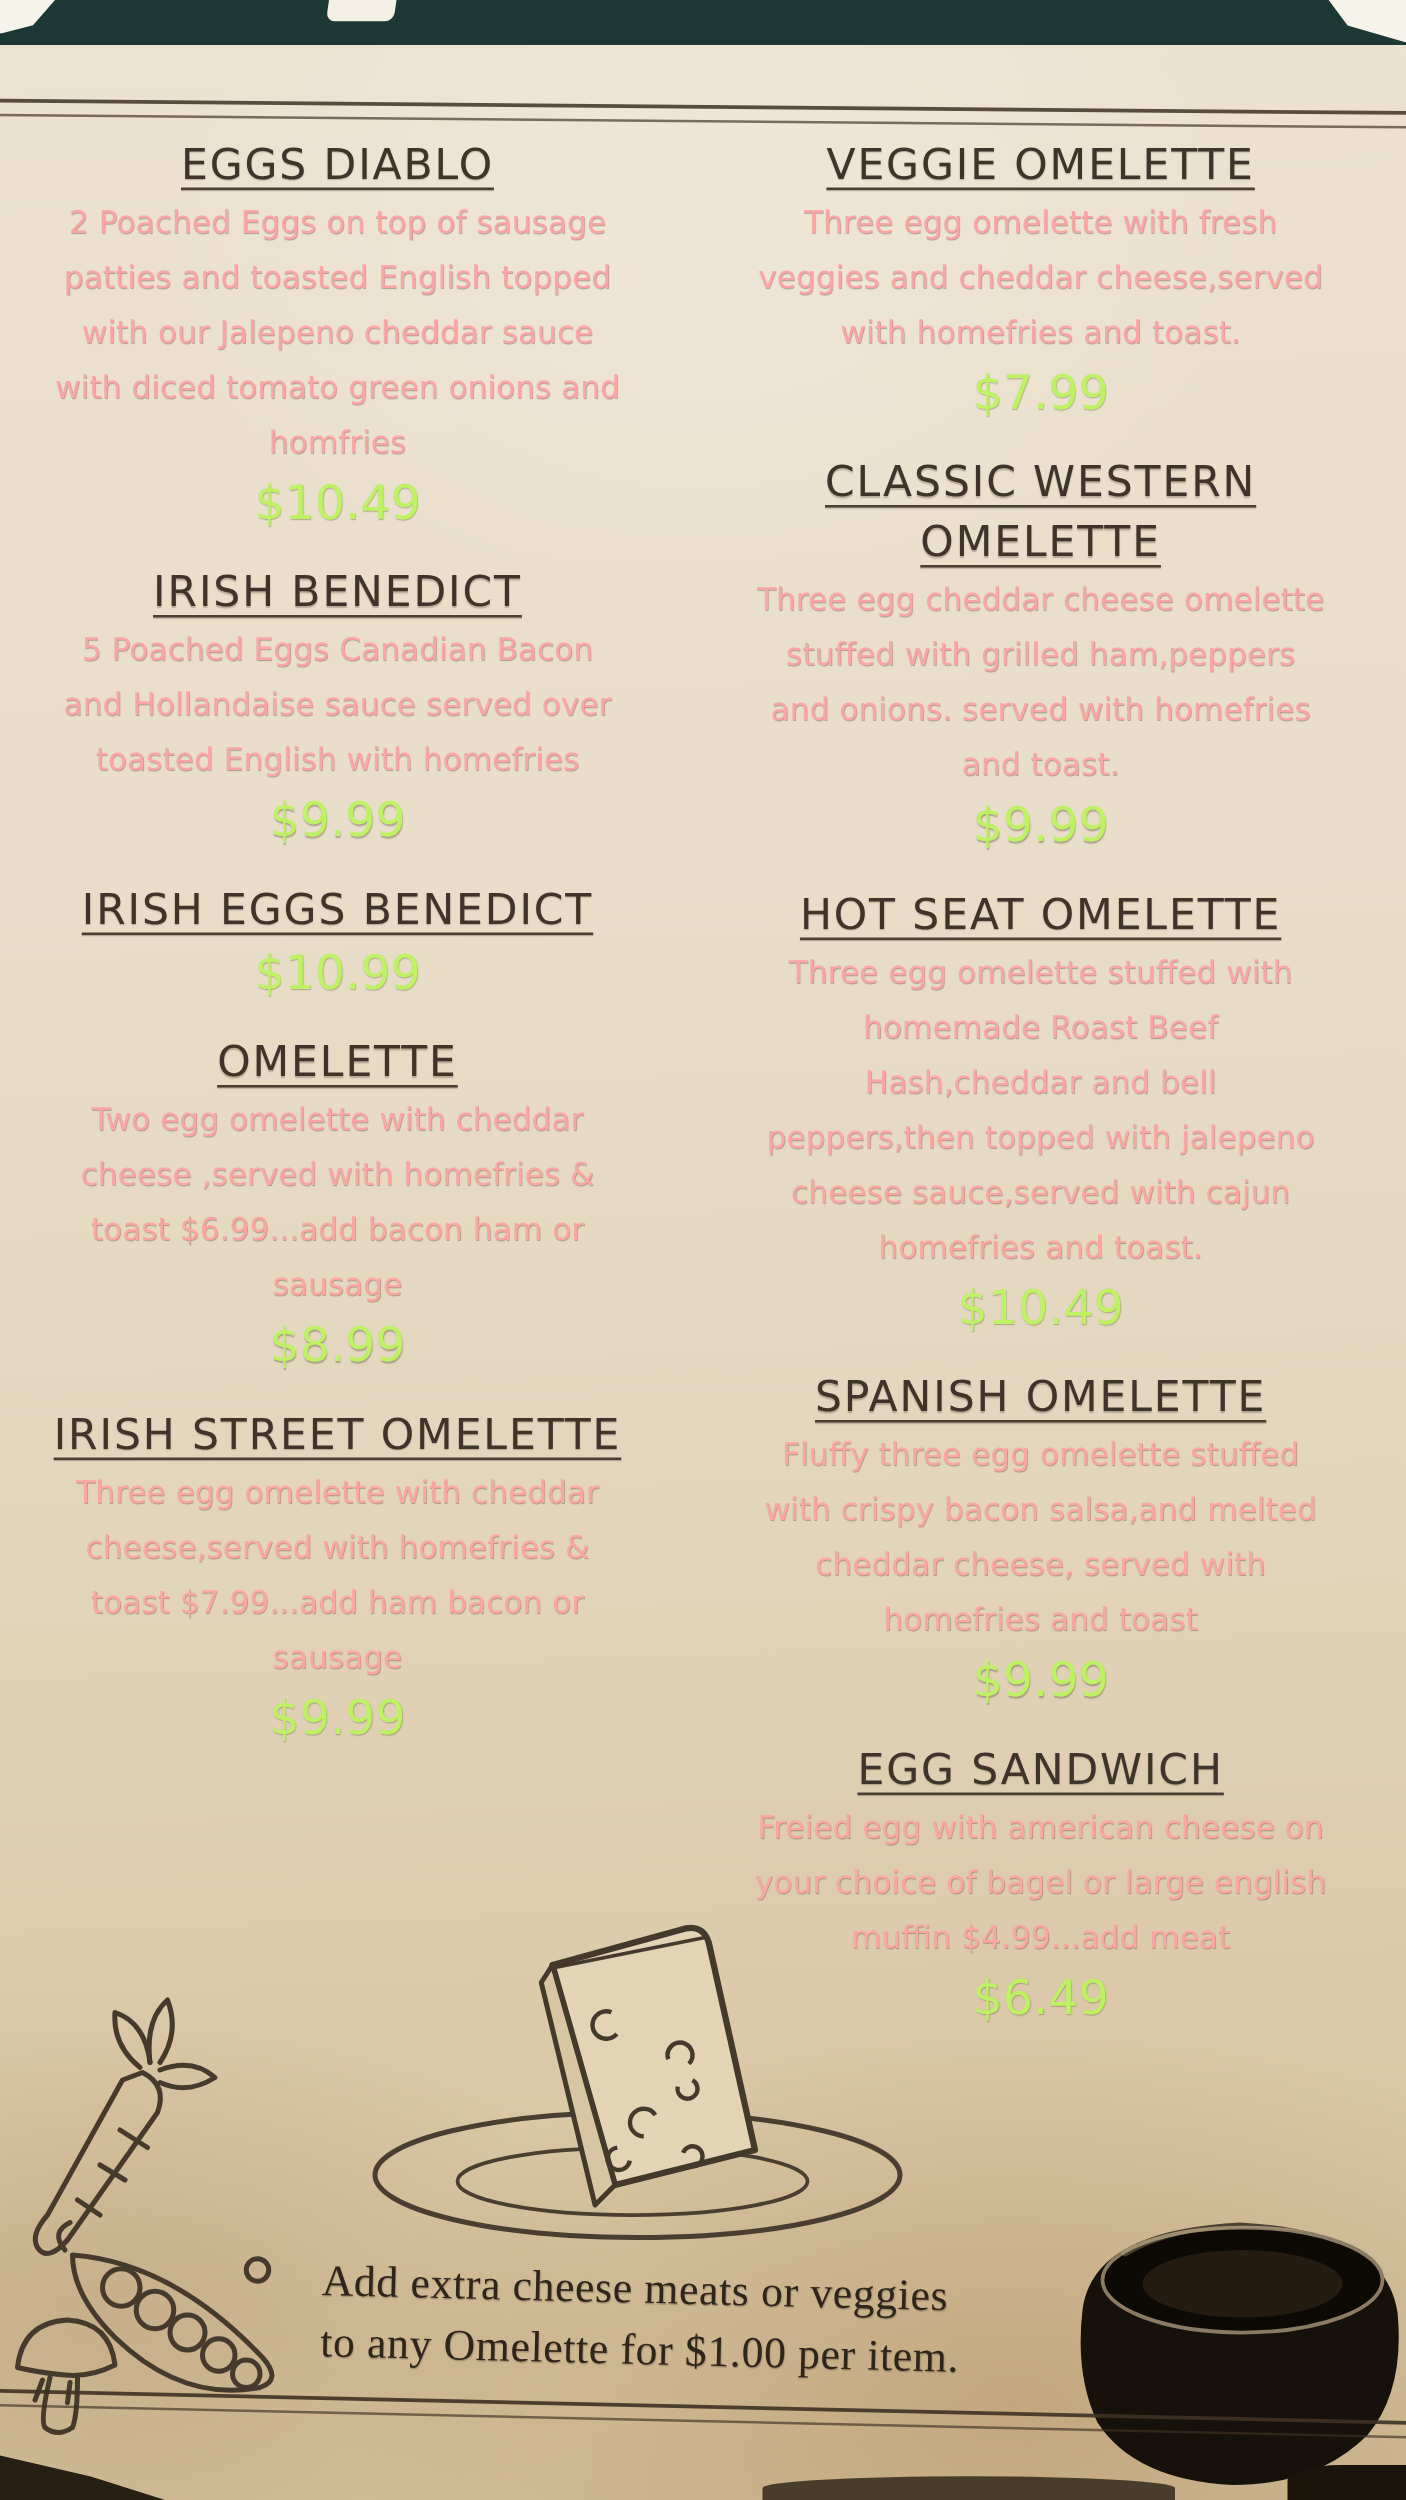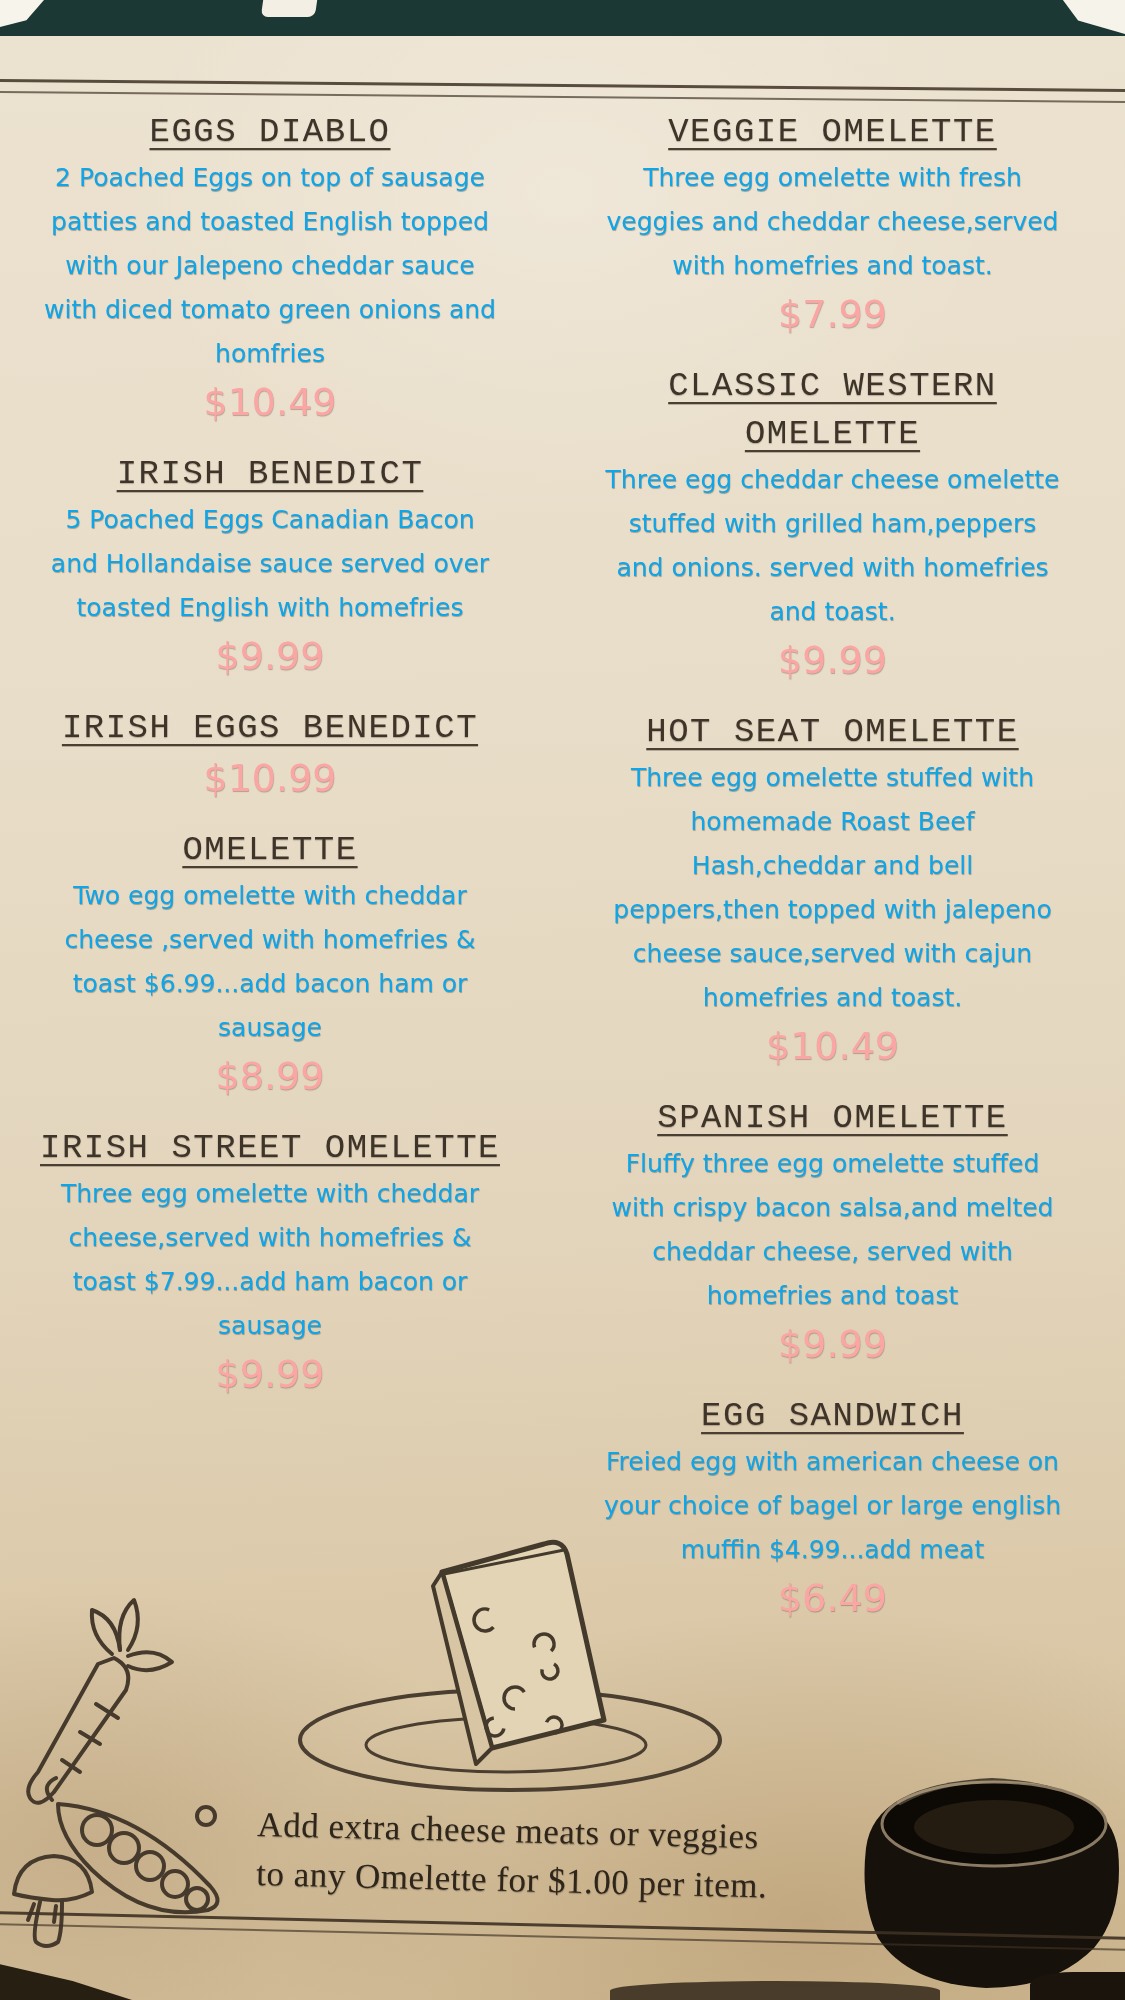"EGGS DIABLO" .tline { font-family: Liberation Mono, monospace -> none }
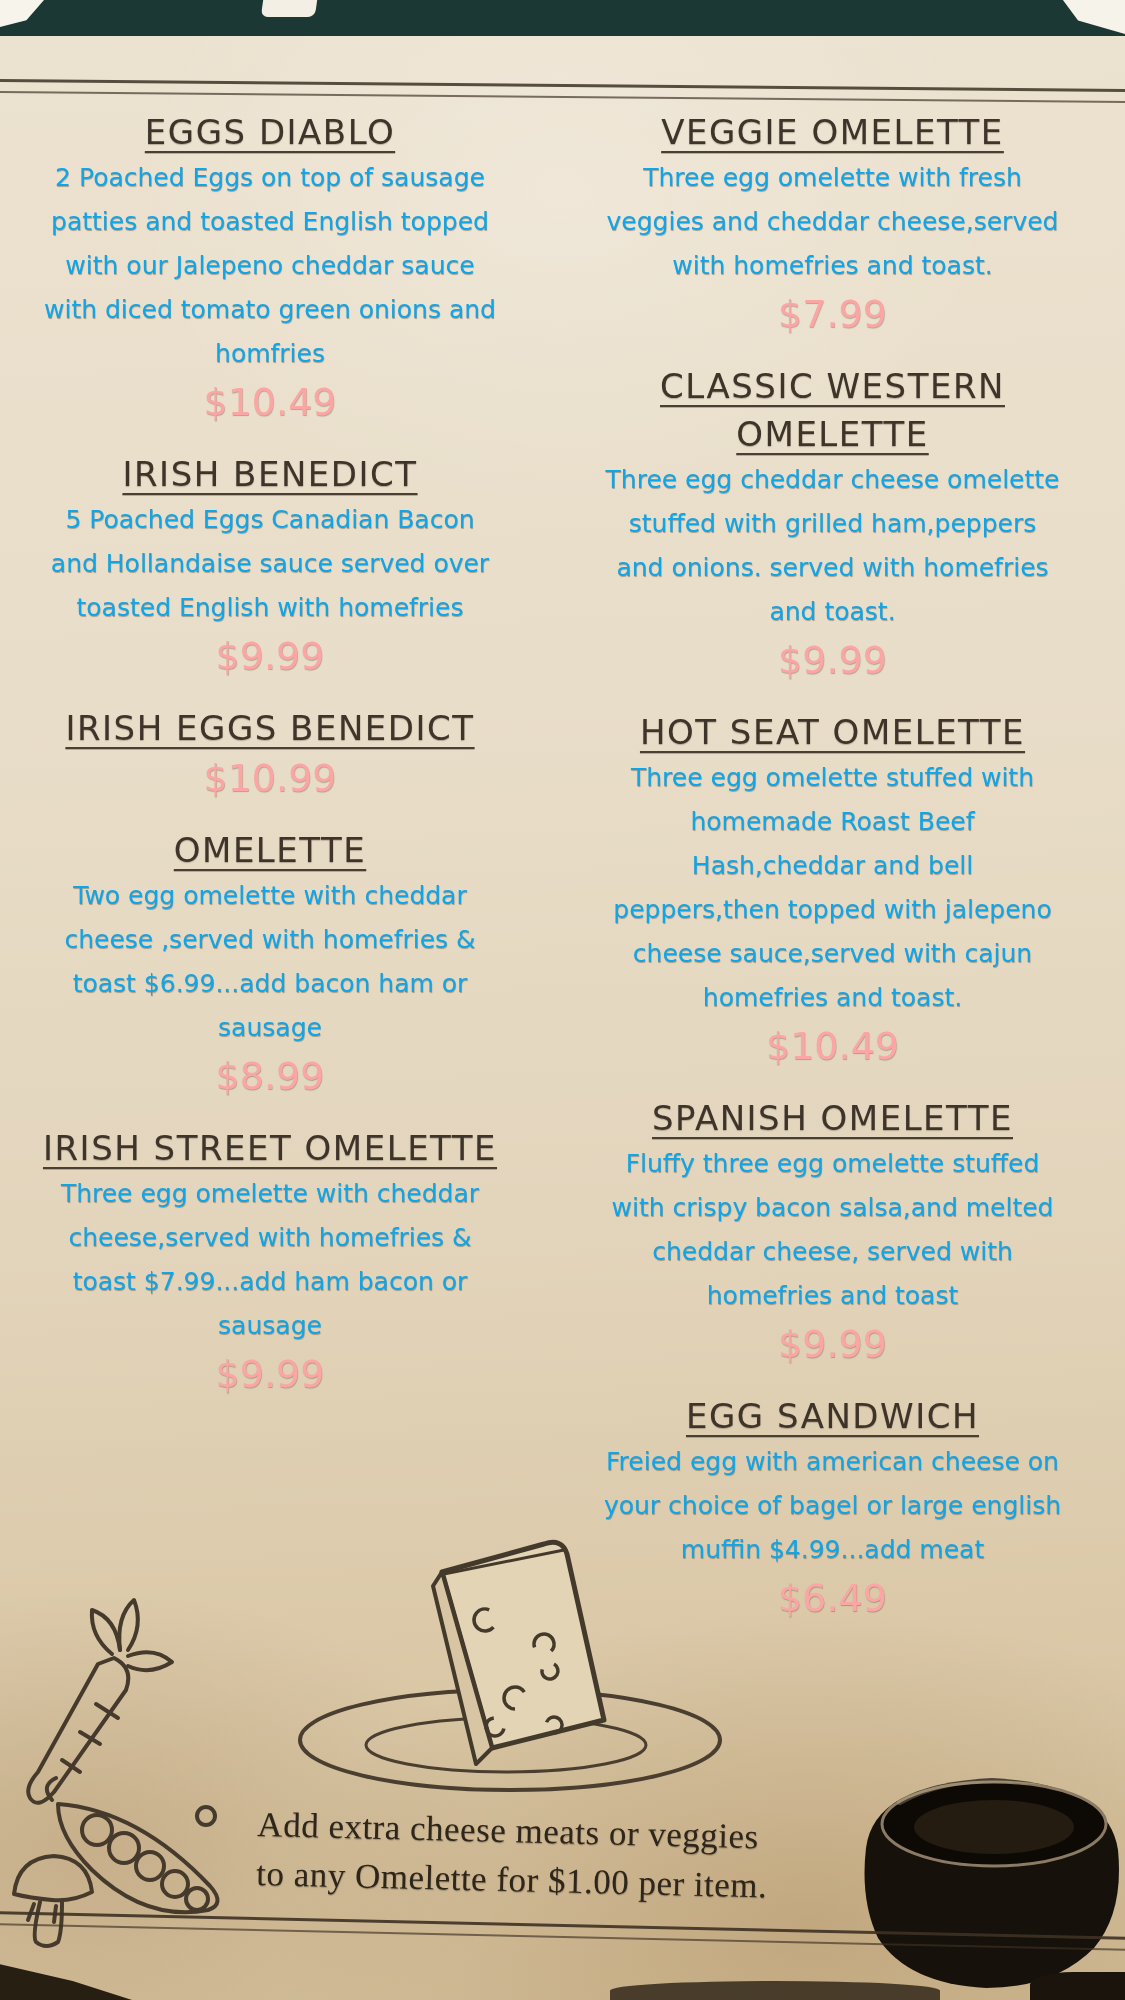"2 Poached Eggs on top" .item-desc { color: #0ea5e9 -> #fca5a5 }
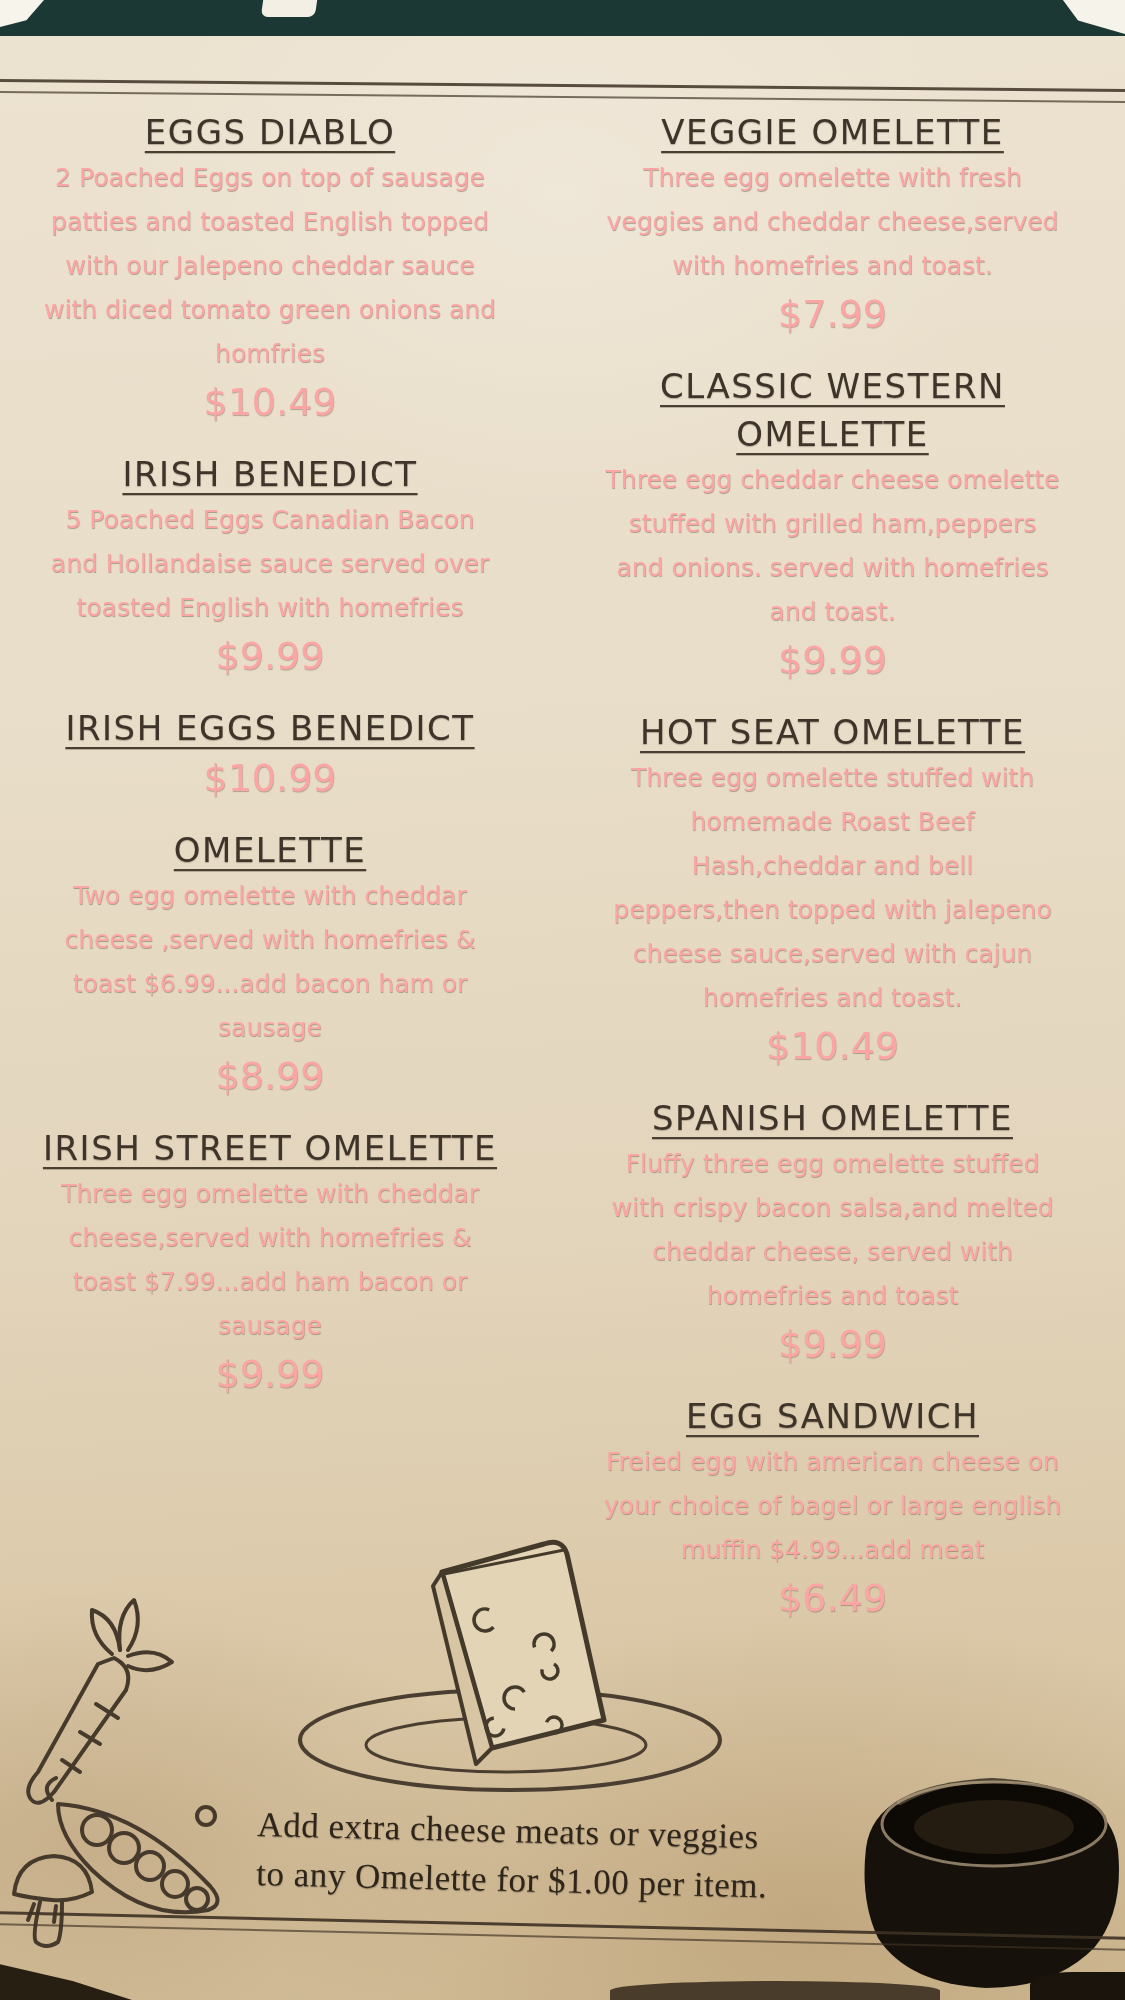"$7.99" .item-price { color: #fca5a5 -> #bef264 }
